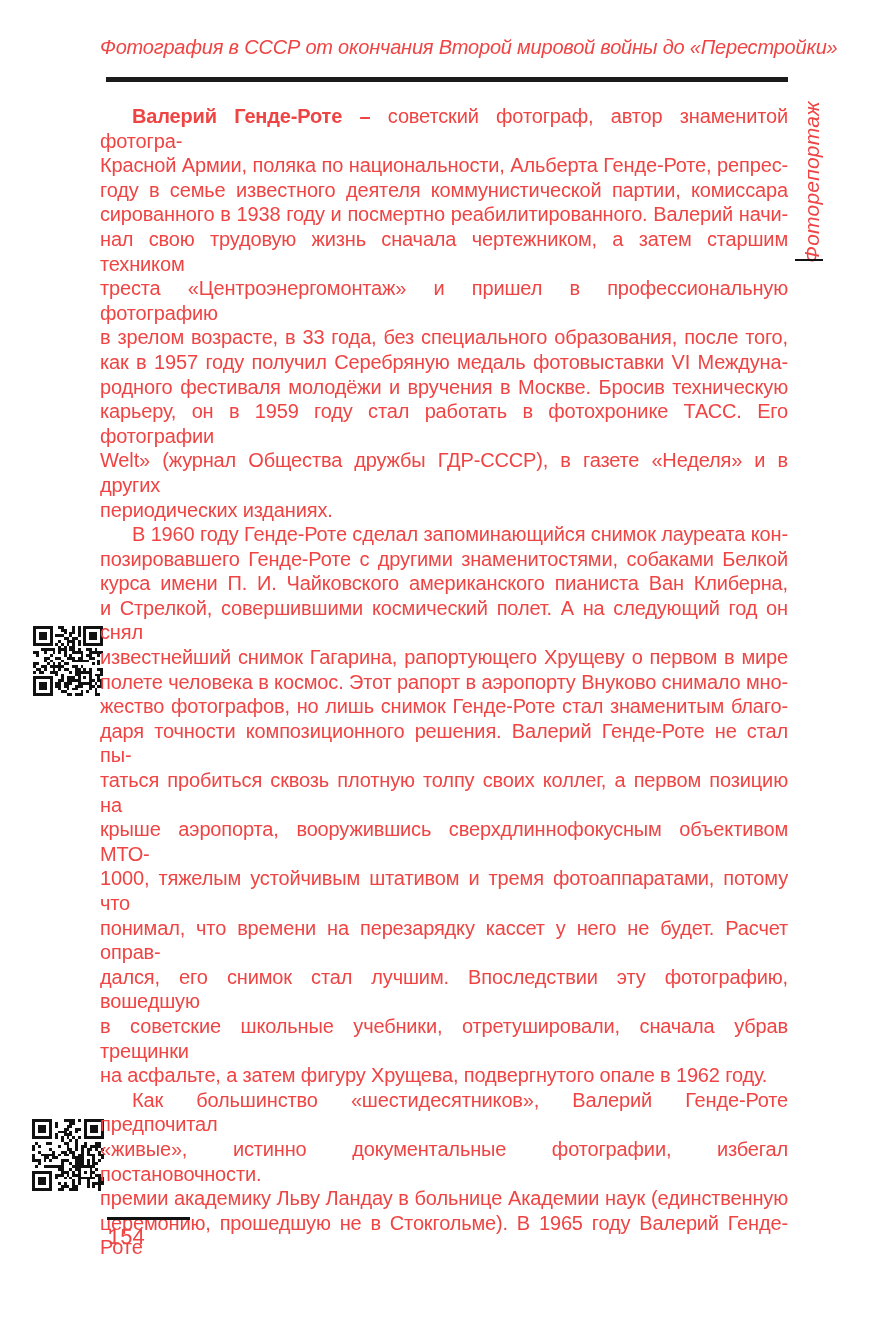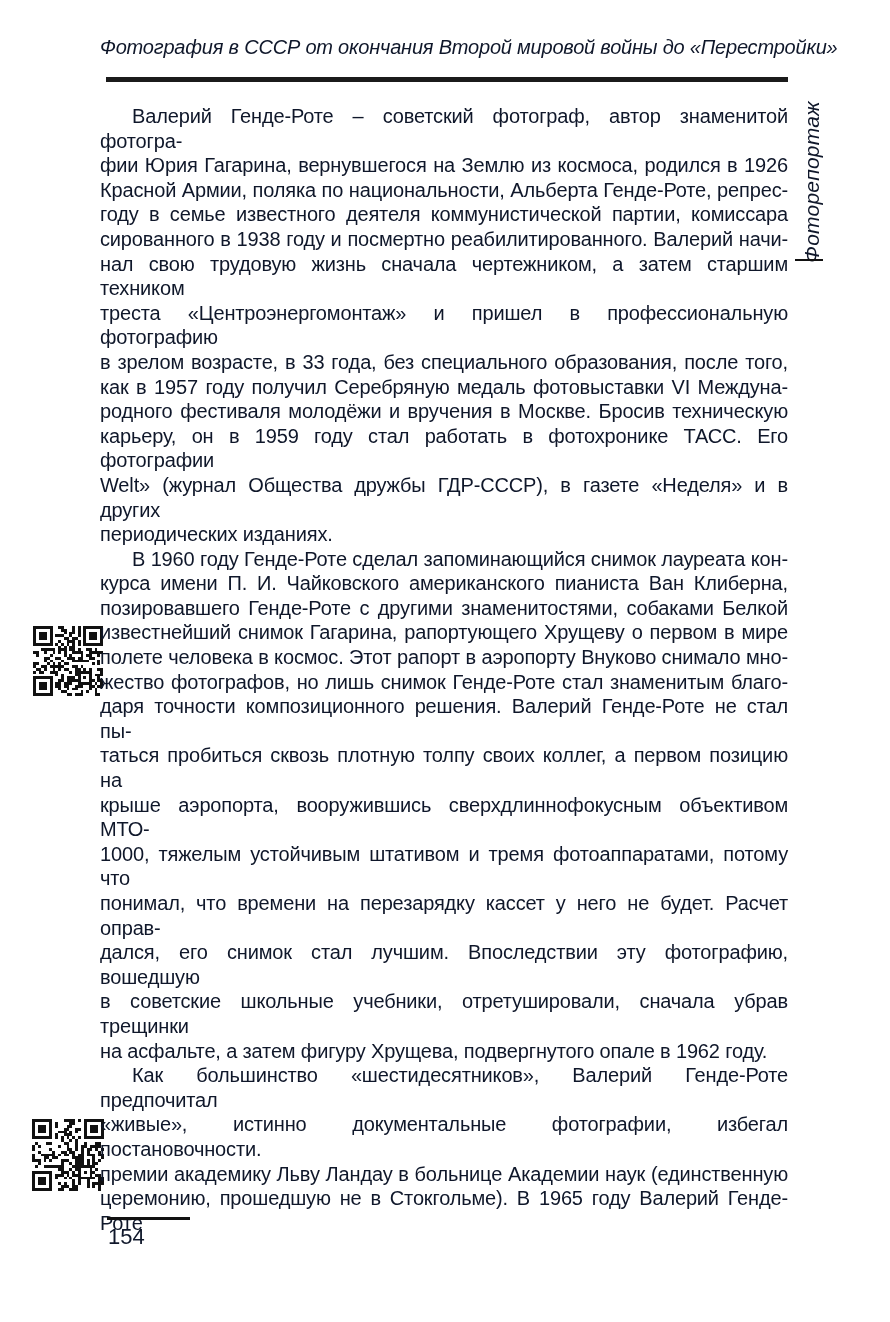"Фотография в СССР от окончания" .page { color: #0f172a -> #ef4444 }
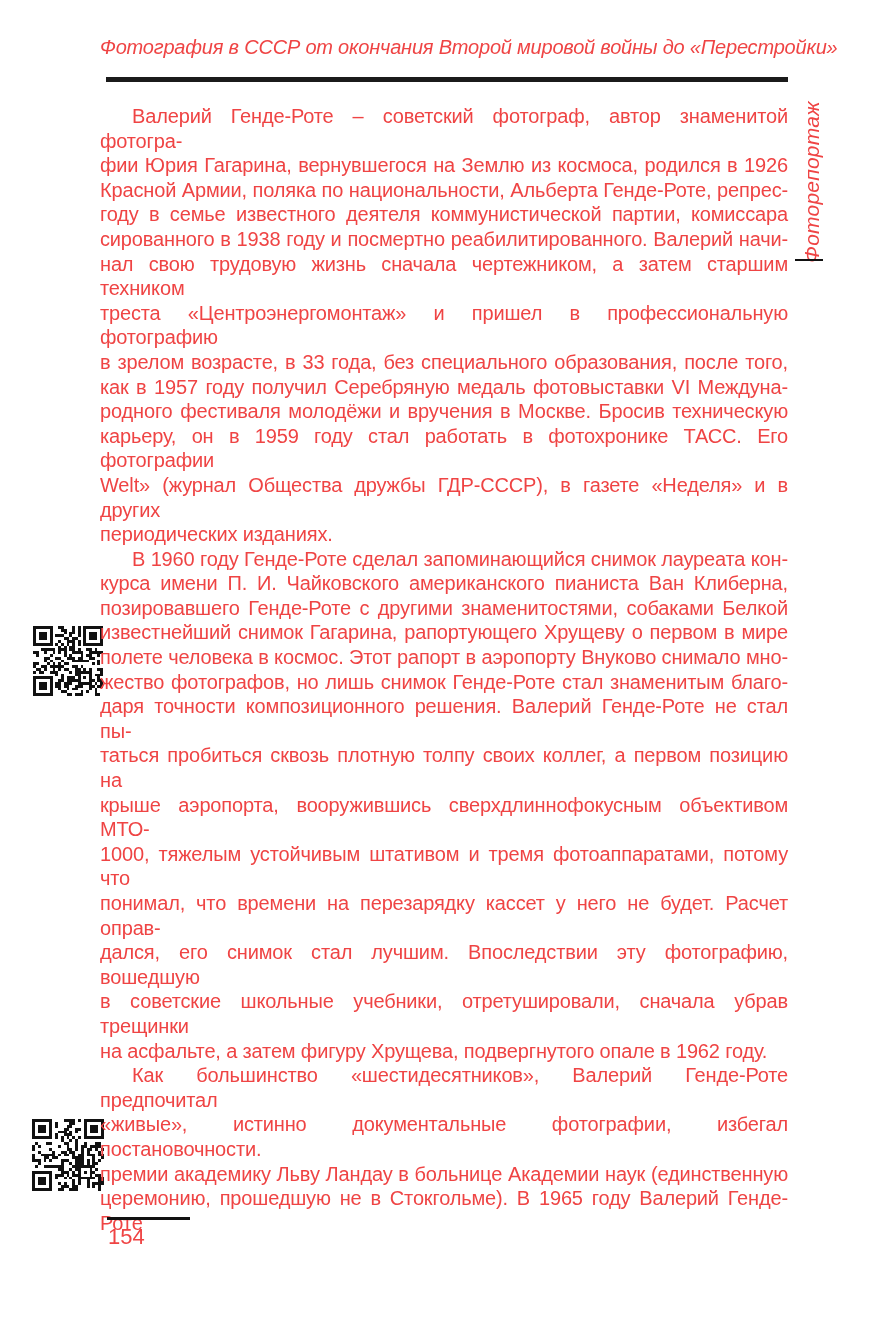"Валерий Генде-Роте –" .para b { font-weight: normal -> bold }
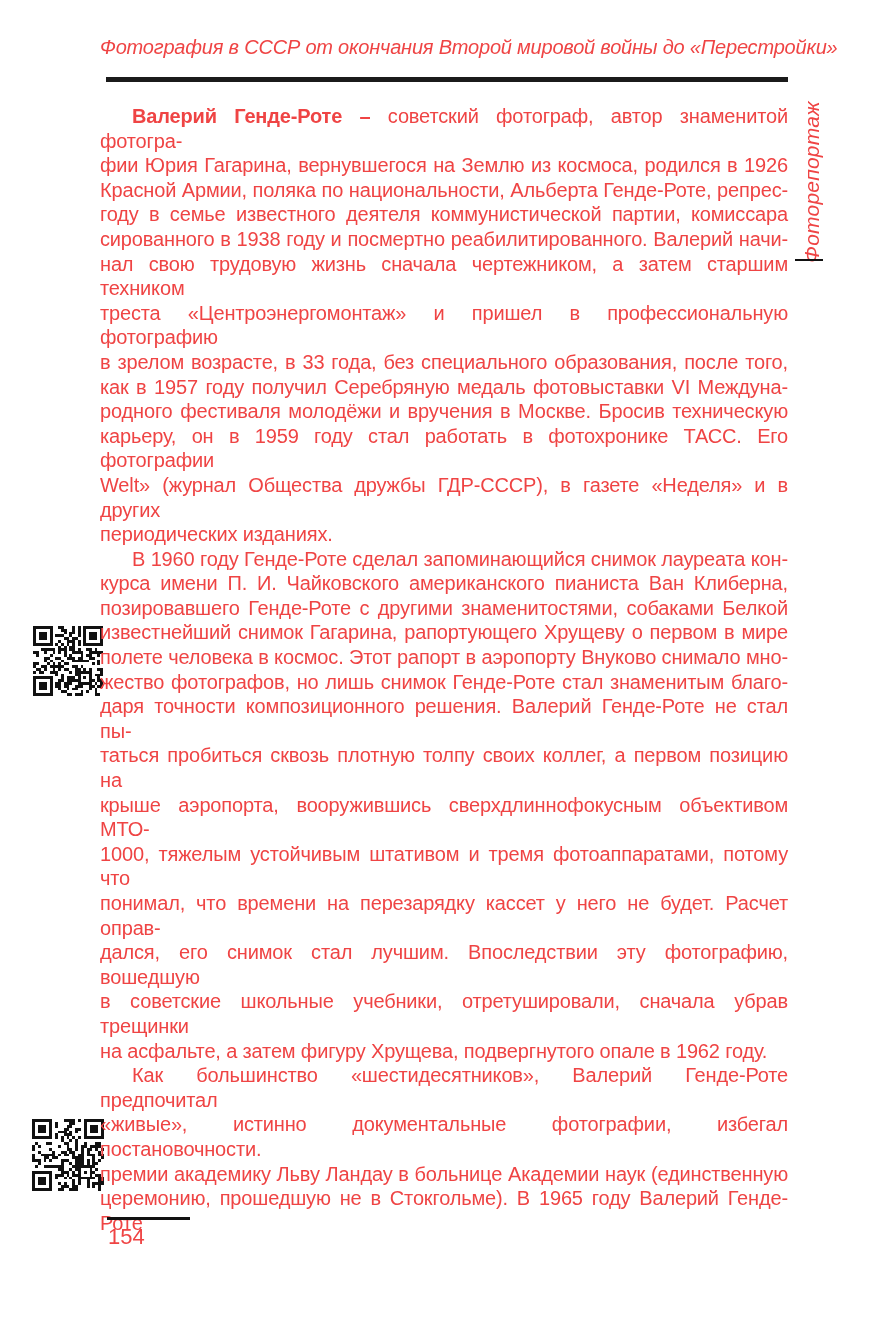"фии Юрия Гагарина, вернувшегося на" div.line { html: <div>фии Юрия Гагарина, вернувшегося на Землю из космоса, родился в 1926</div> -> none }
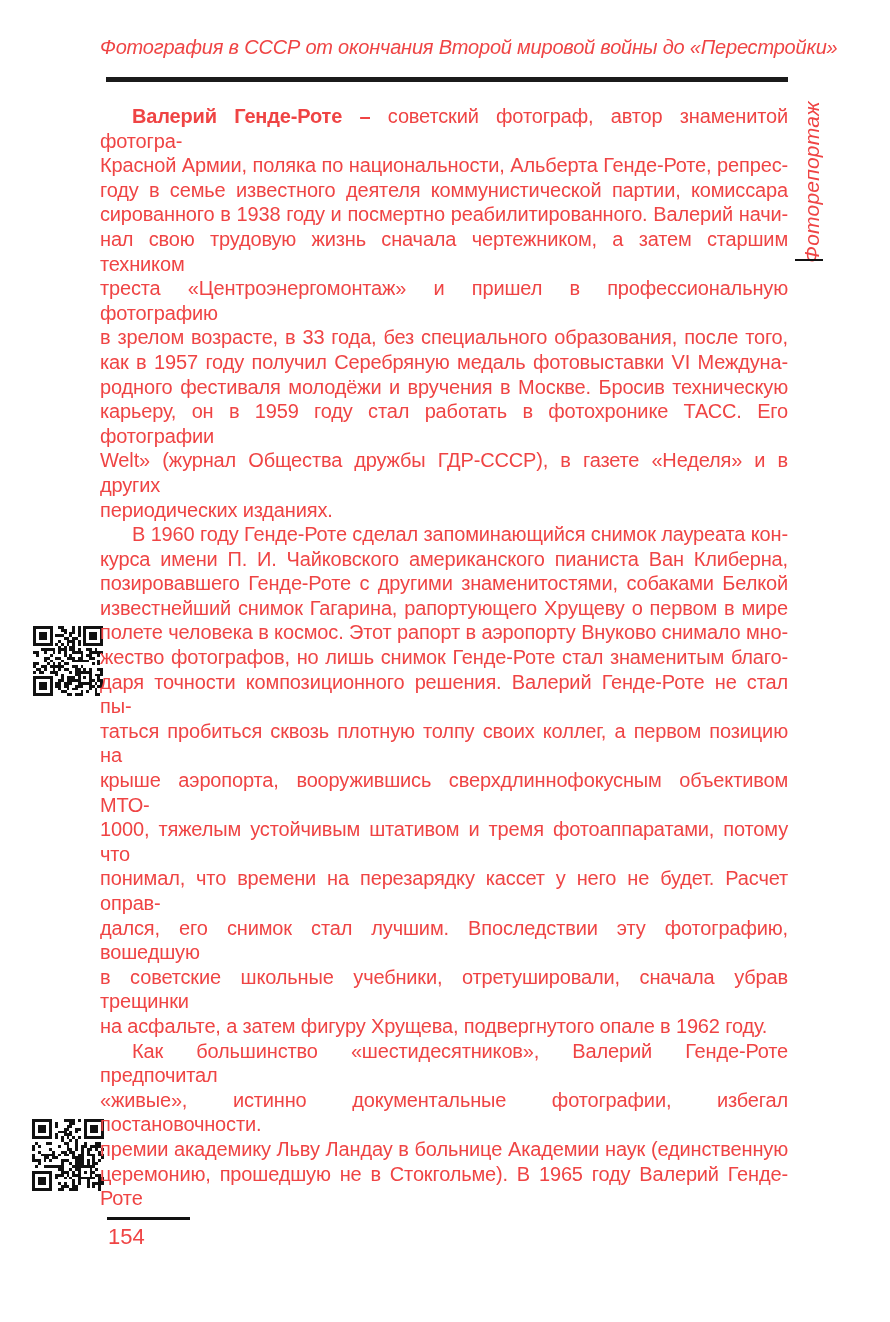"курса имени П. И. Чайковского" div.line { order: before "позировавшего Генде-Роте с другими" -> after "позировавшего Генде-Роте с другими" }
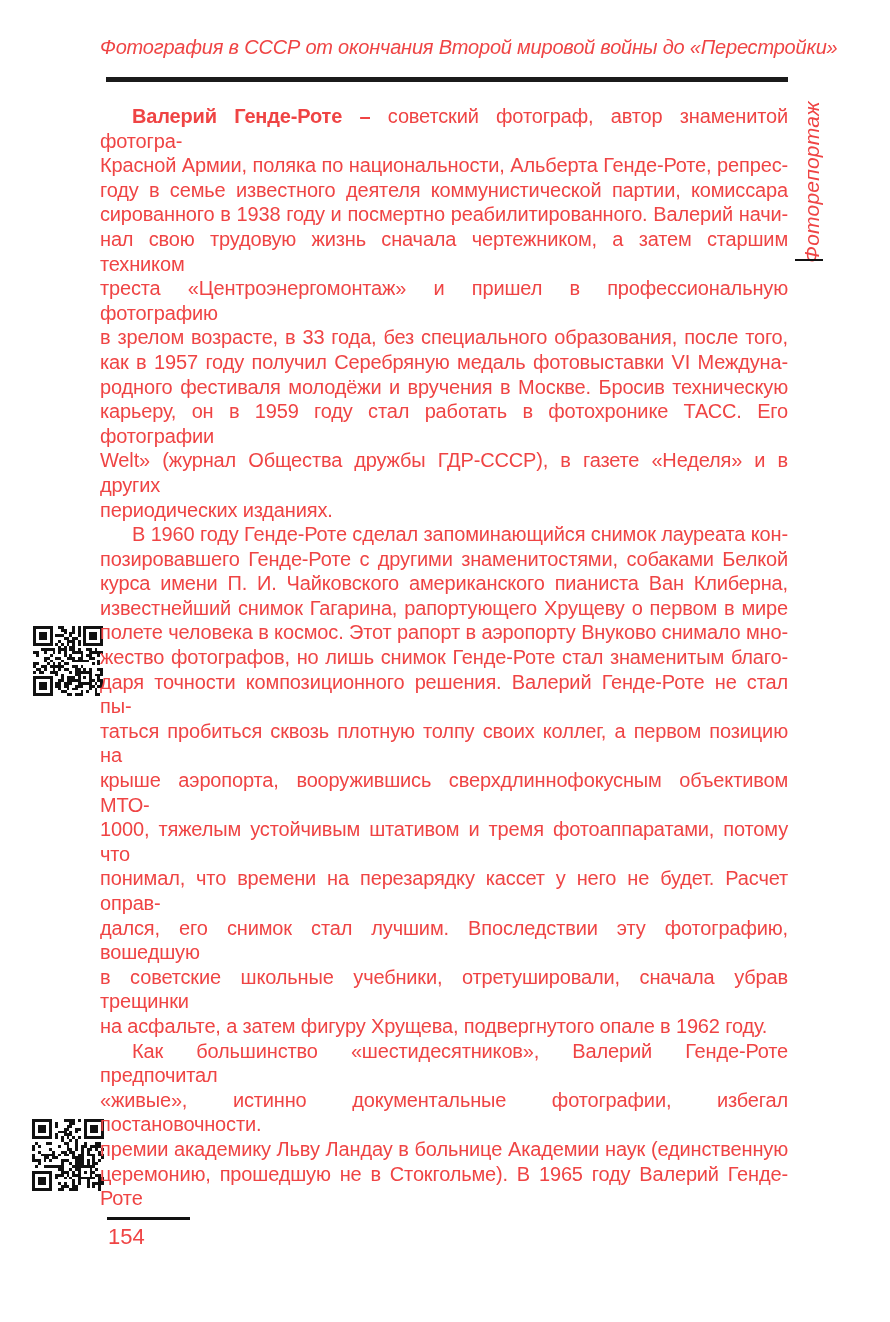"и Стрелкой, совершившими космический" div.line { html: none -> <div>и Стрелкой, совершившими космический полет. А на следующий год он снял</div> }
